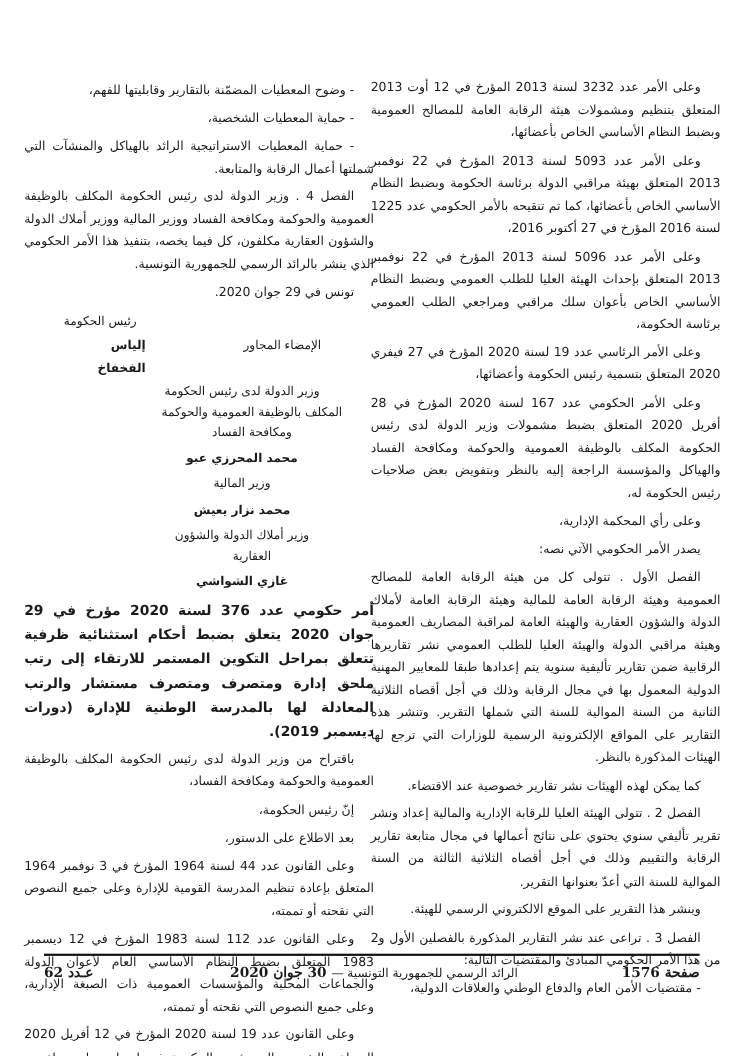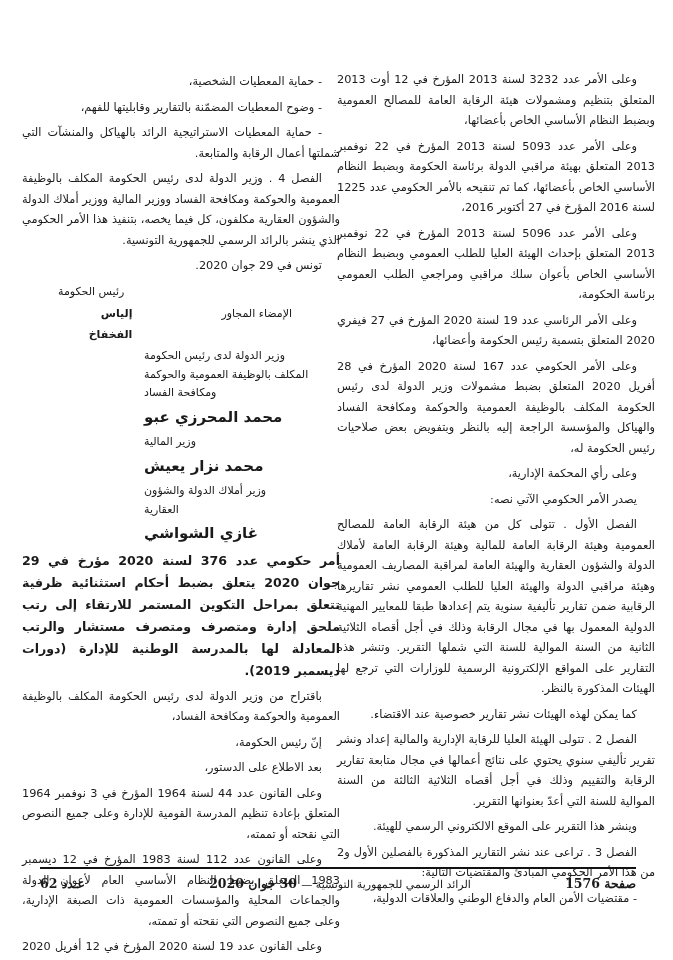"- حماية المعطيات الشخصية،" p.bullet { order: before "- وضوح المعطيات المضمّنة بالتقارير" -> after "- وضوح المعطيات المضمّنة بالتقارير" }
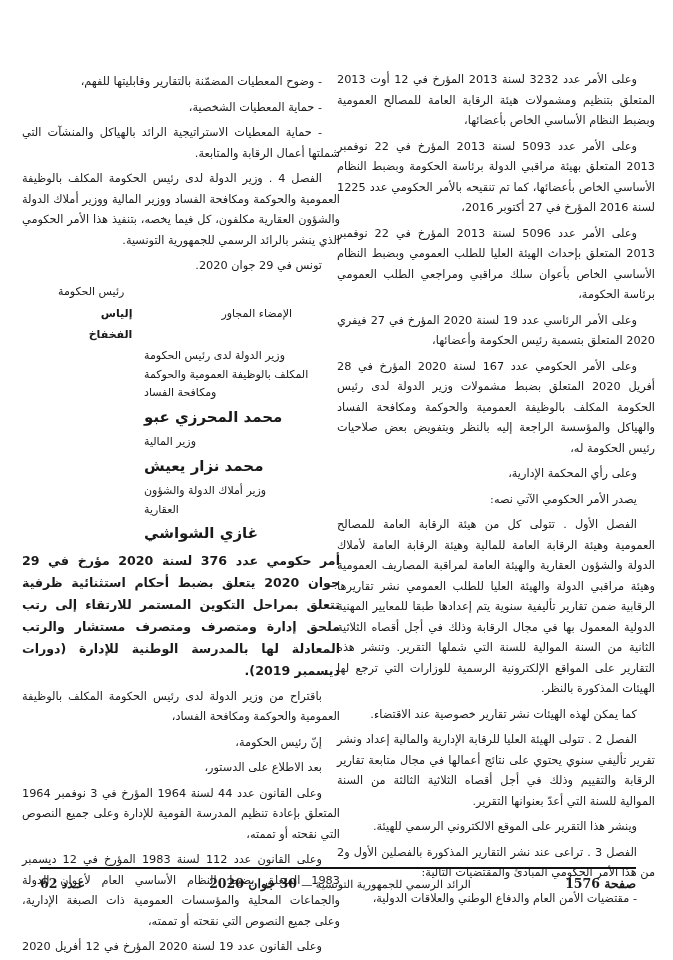"وزير الدولة لدى رئيس الحكومة" .sig { text-align: left -> center }
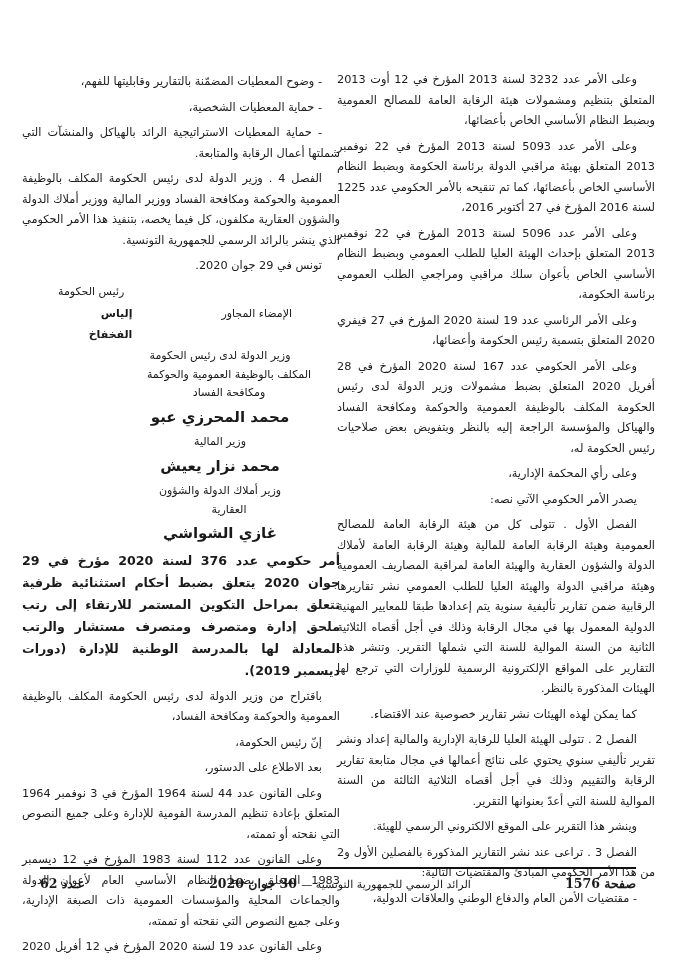"محمد المحرزي عبو" .sig b { font-size: 15px -> 11px }
